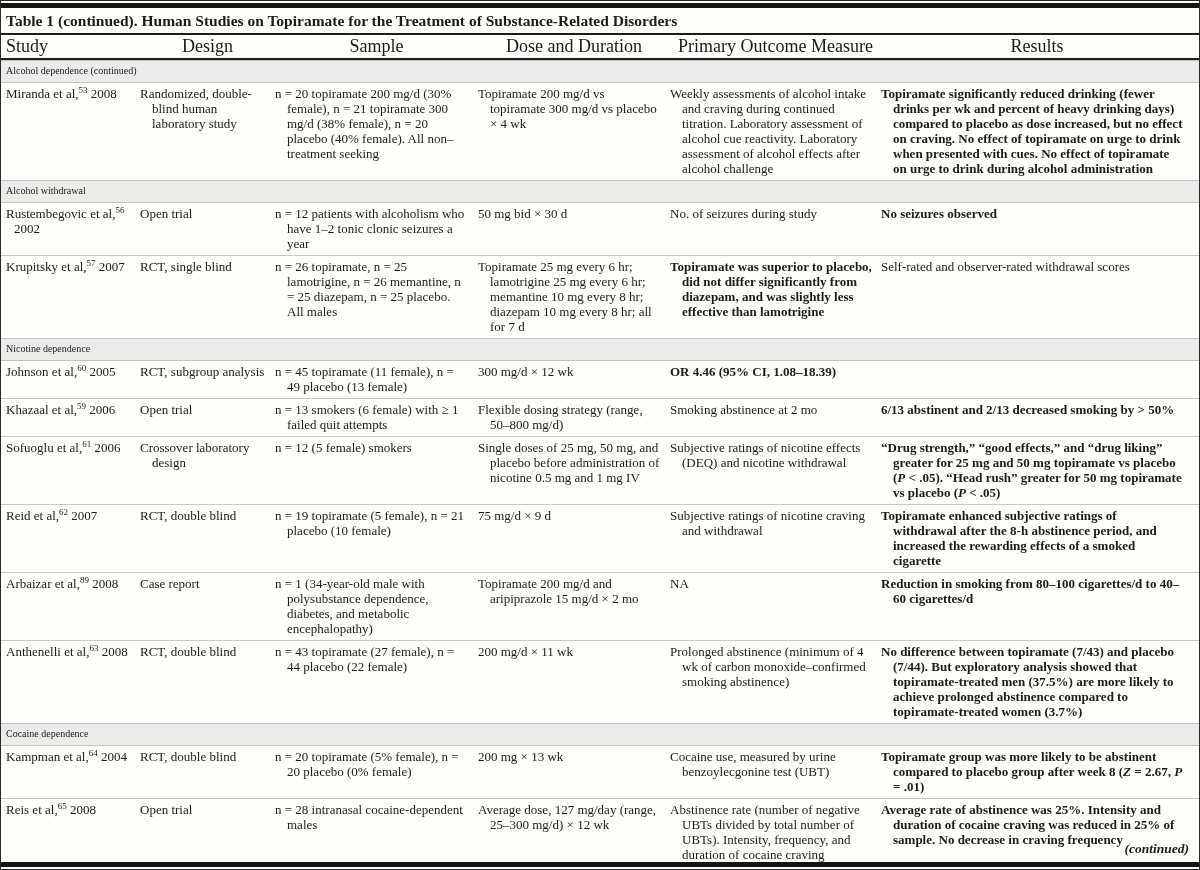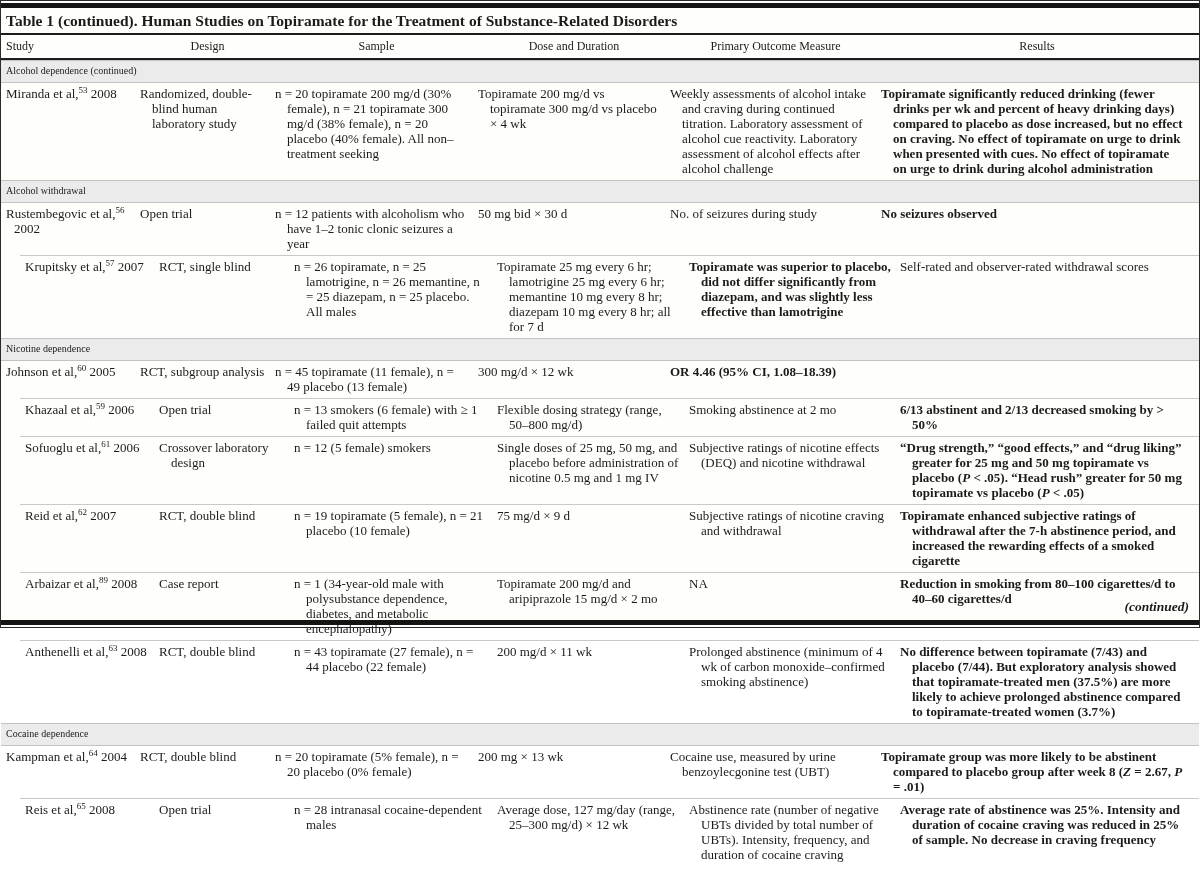"Table 1 (continued). Human Studies" .page { height: 628px -> 870px }
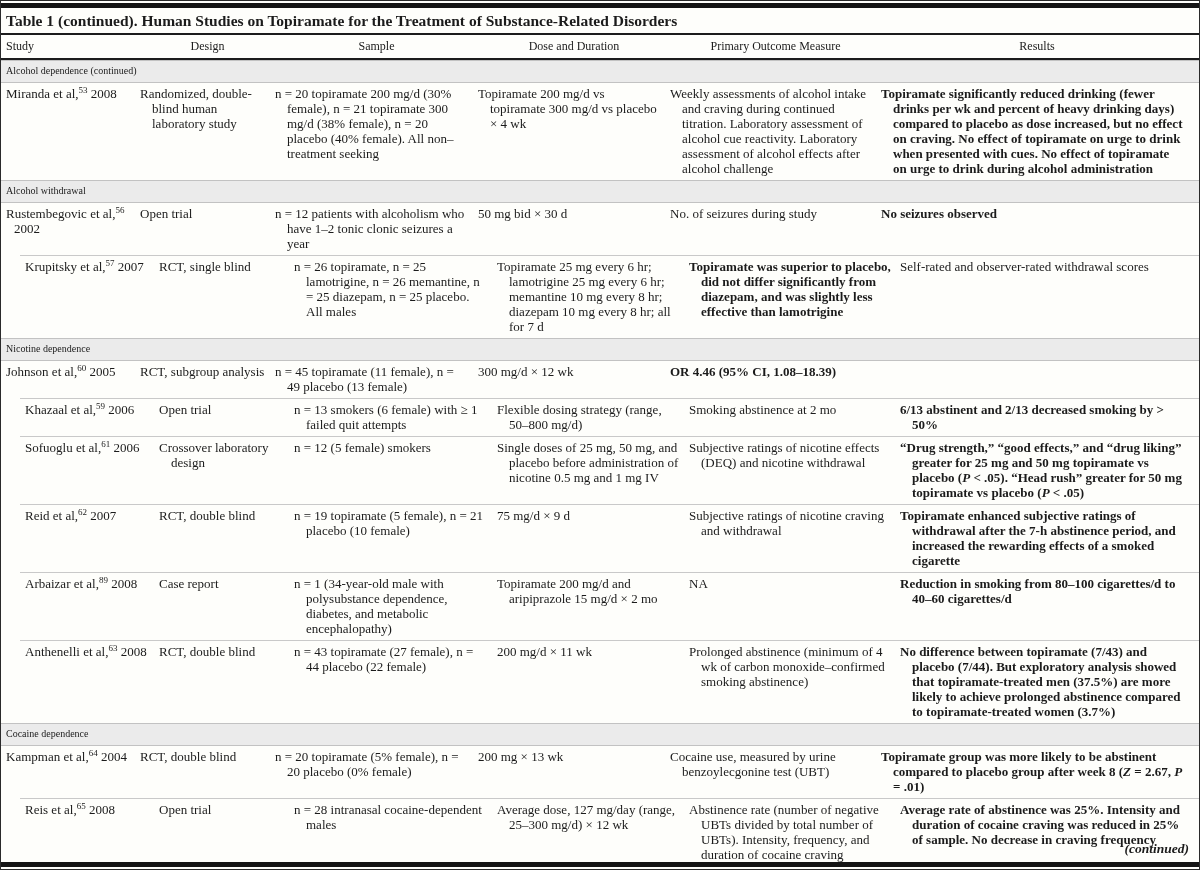"Study" .hdr-row { font-size: 12px -> 18px }
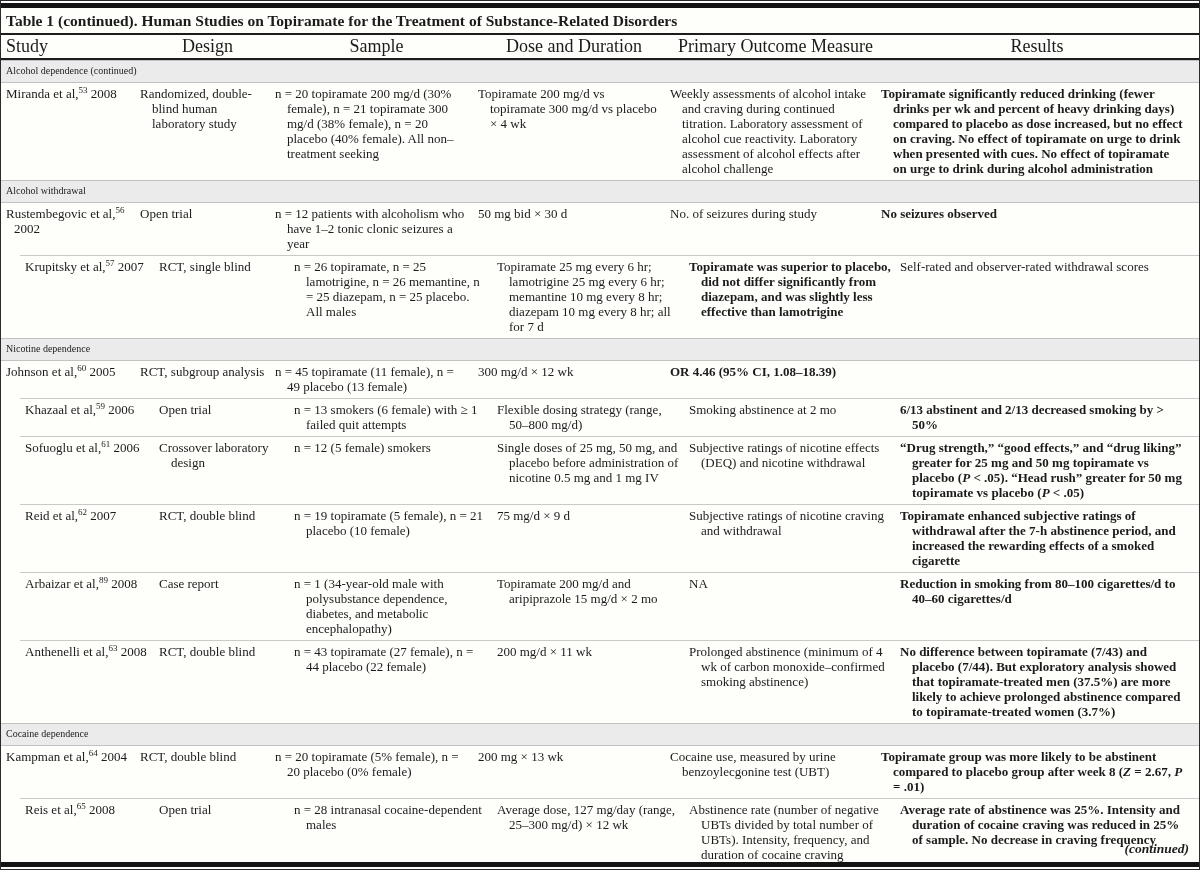"Krupitsky et al,57 2007" .section .row + .row { margin-left: 19px -> none }
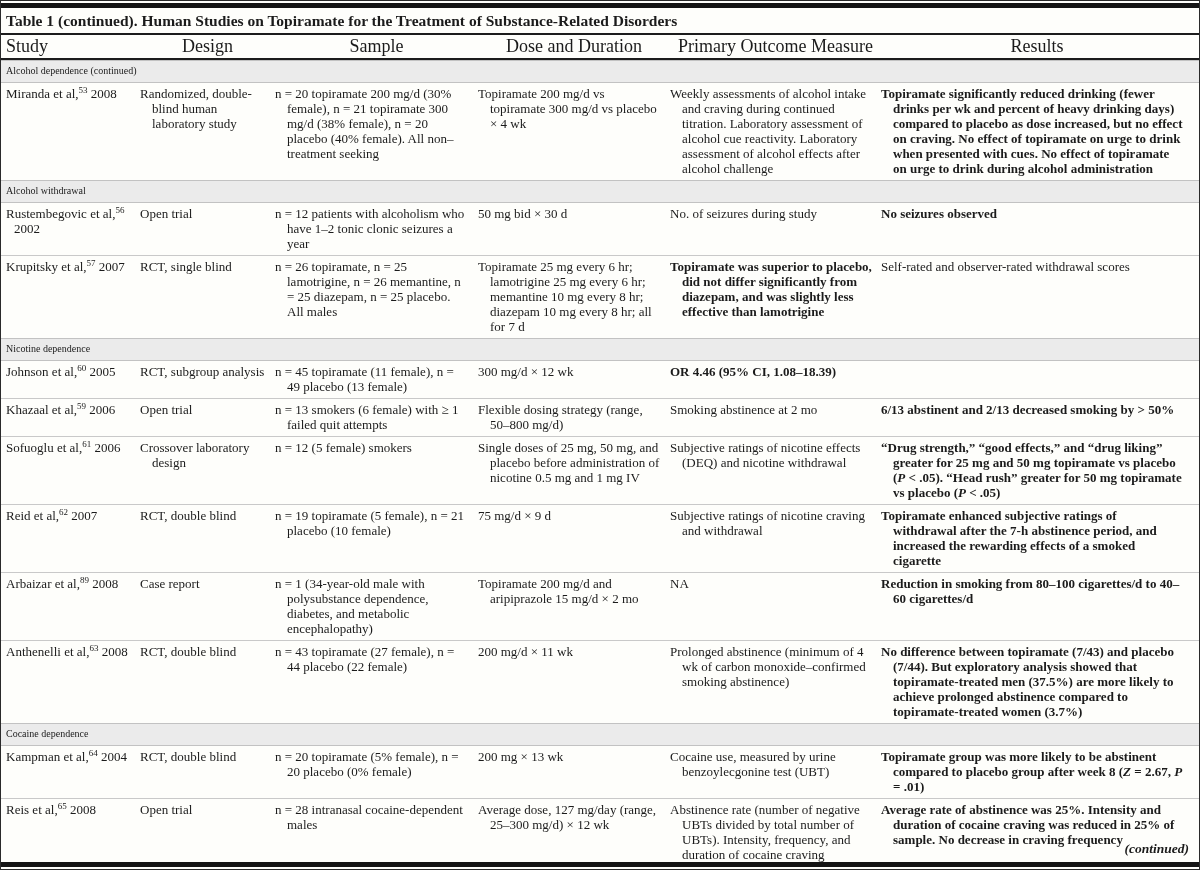"Topiramate enhanced subjective ratings" div.cell { text: 7-h -> 8-h }
